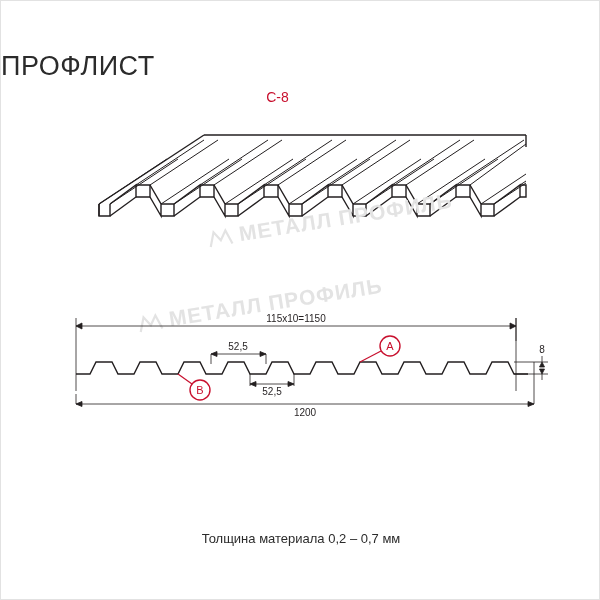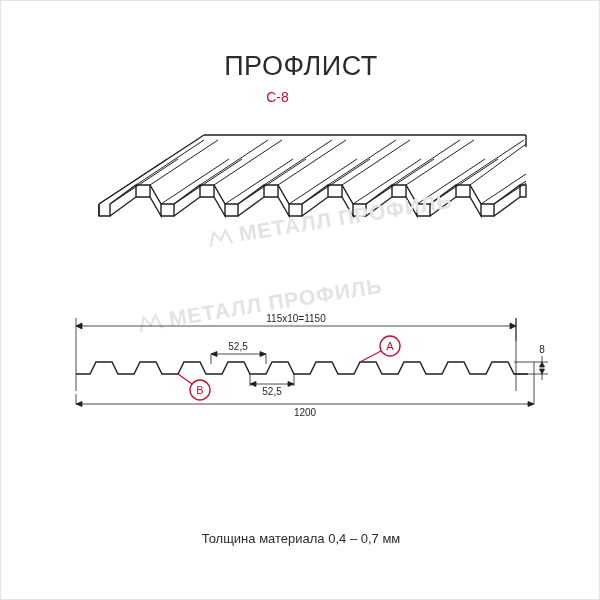"ПРОФЛИСТ" .title { text-align: center -> none }
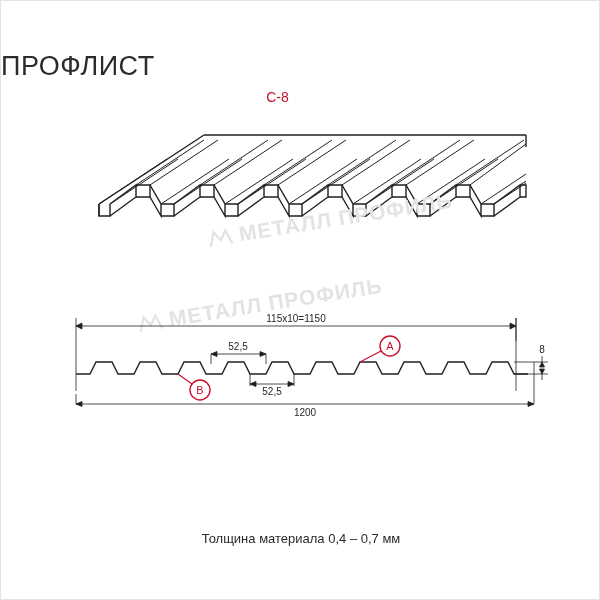"Толщина материала 0,4 – 0,7" div.footer { text: 0,4 -> 0,2 }
